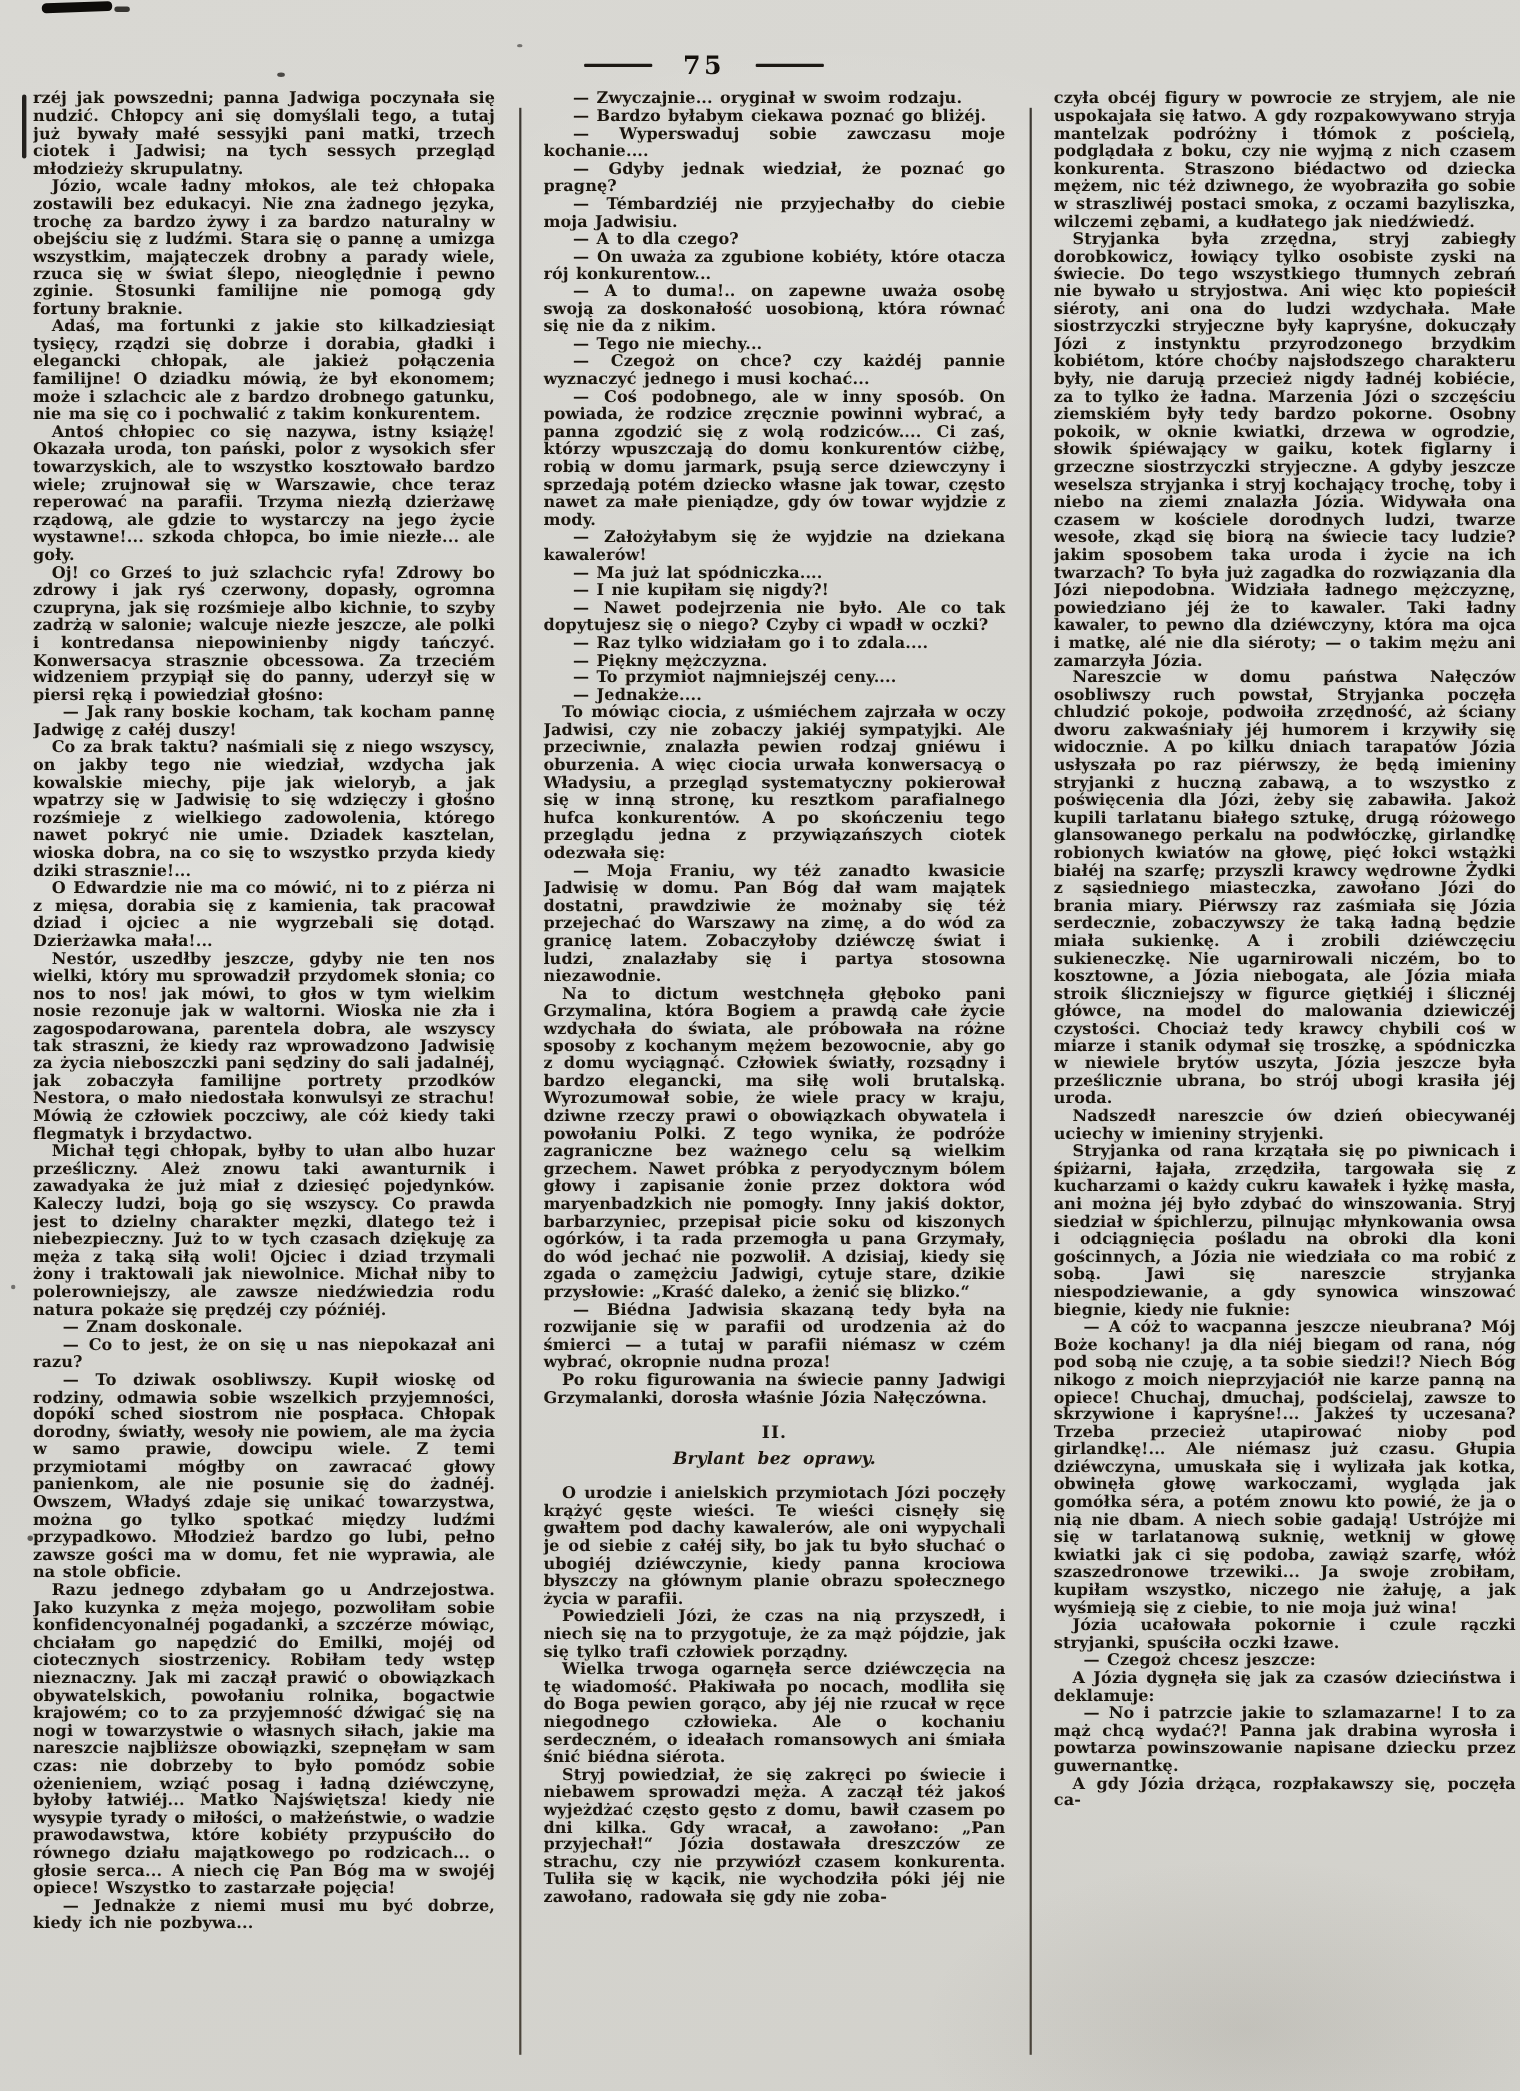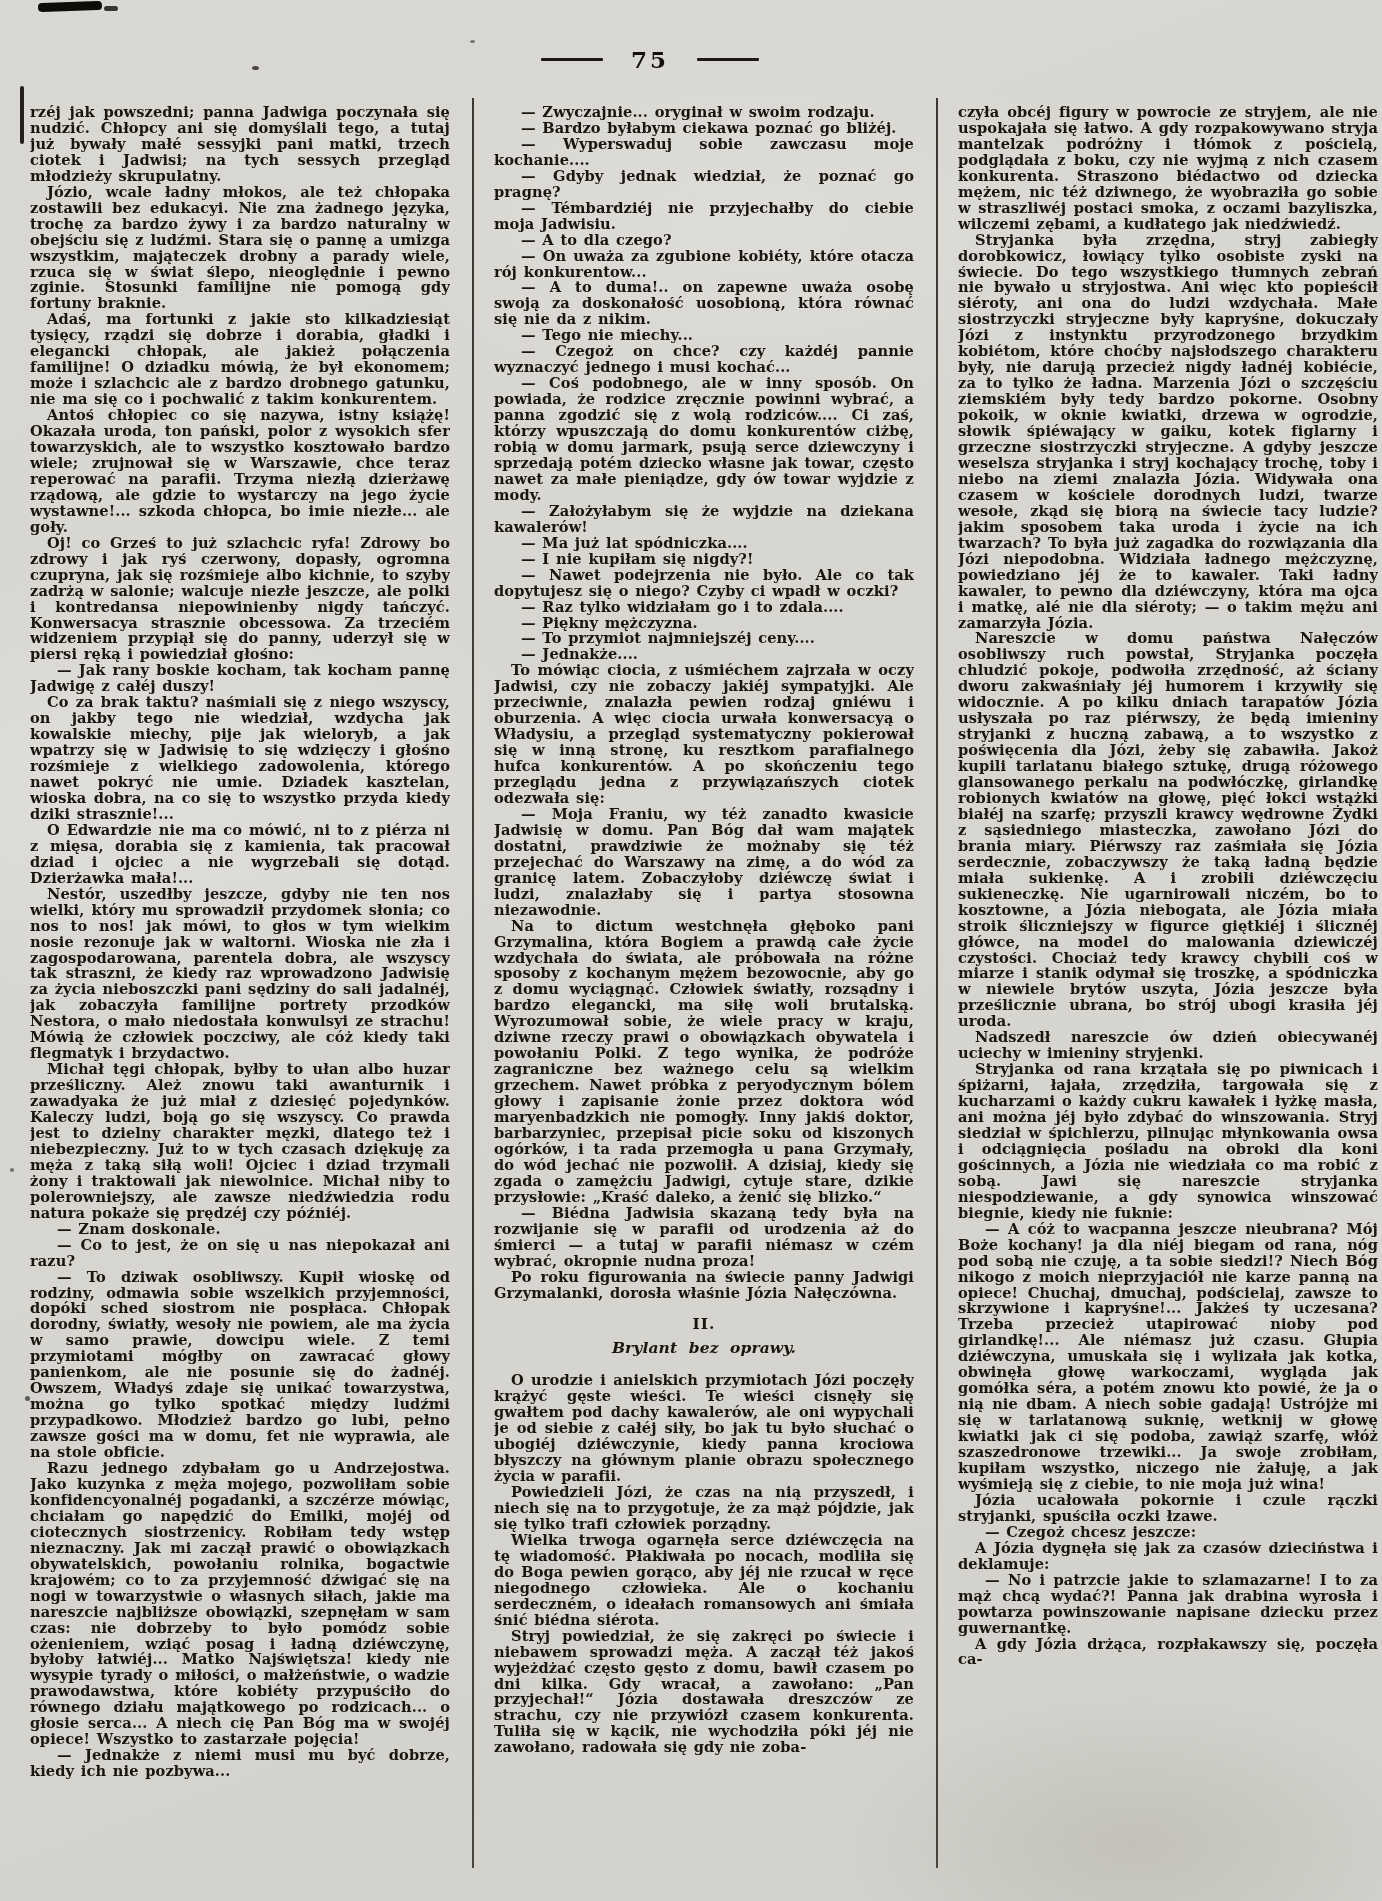"75" .page-header { left: 10px -> 0 }
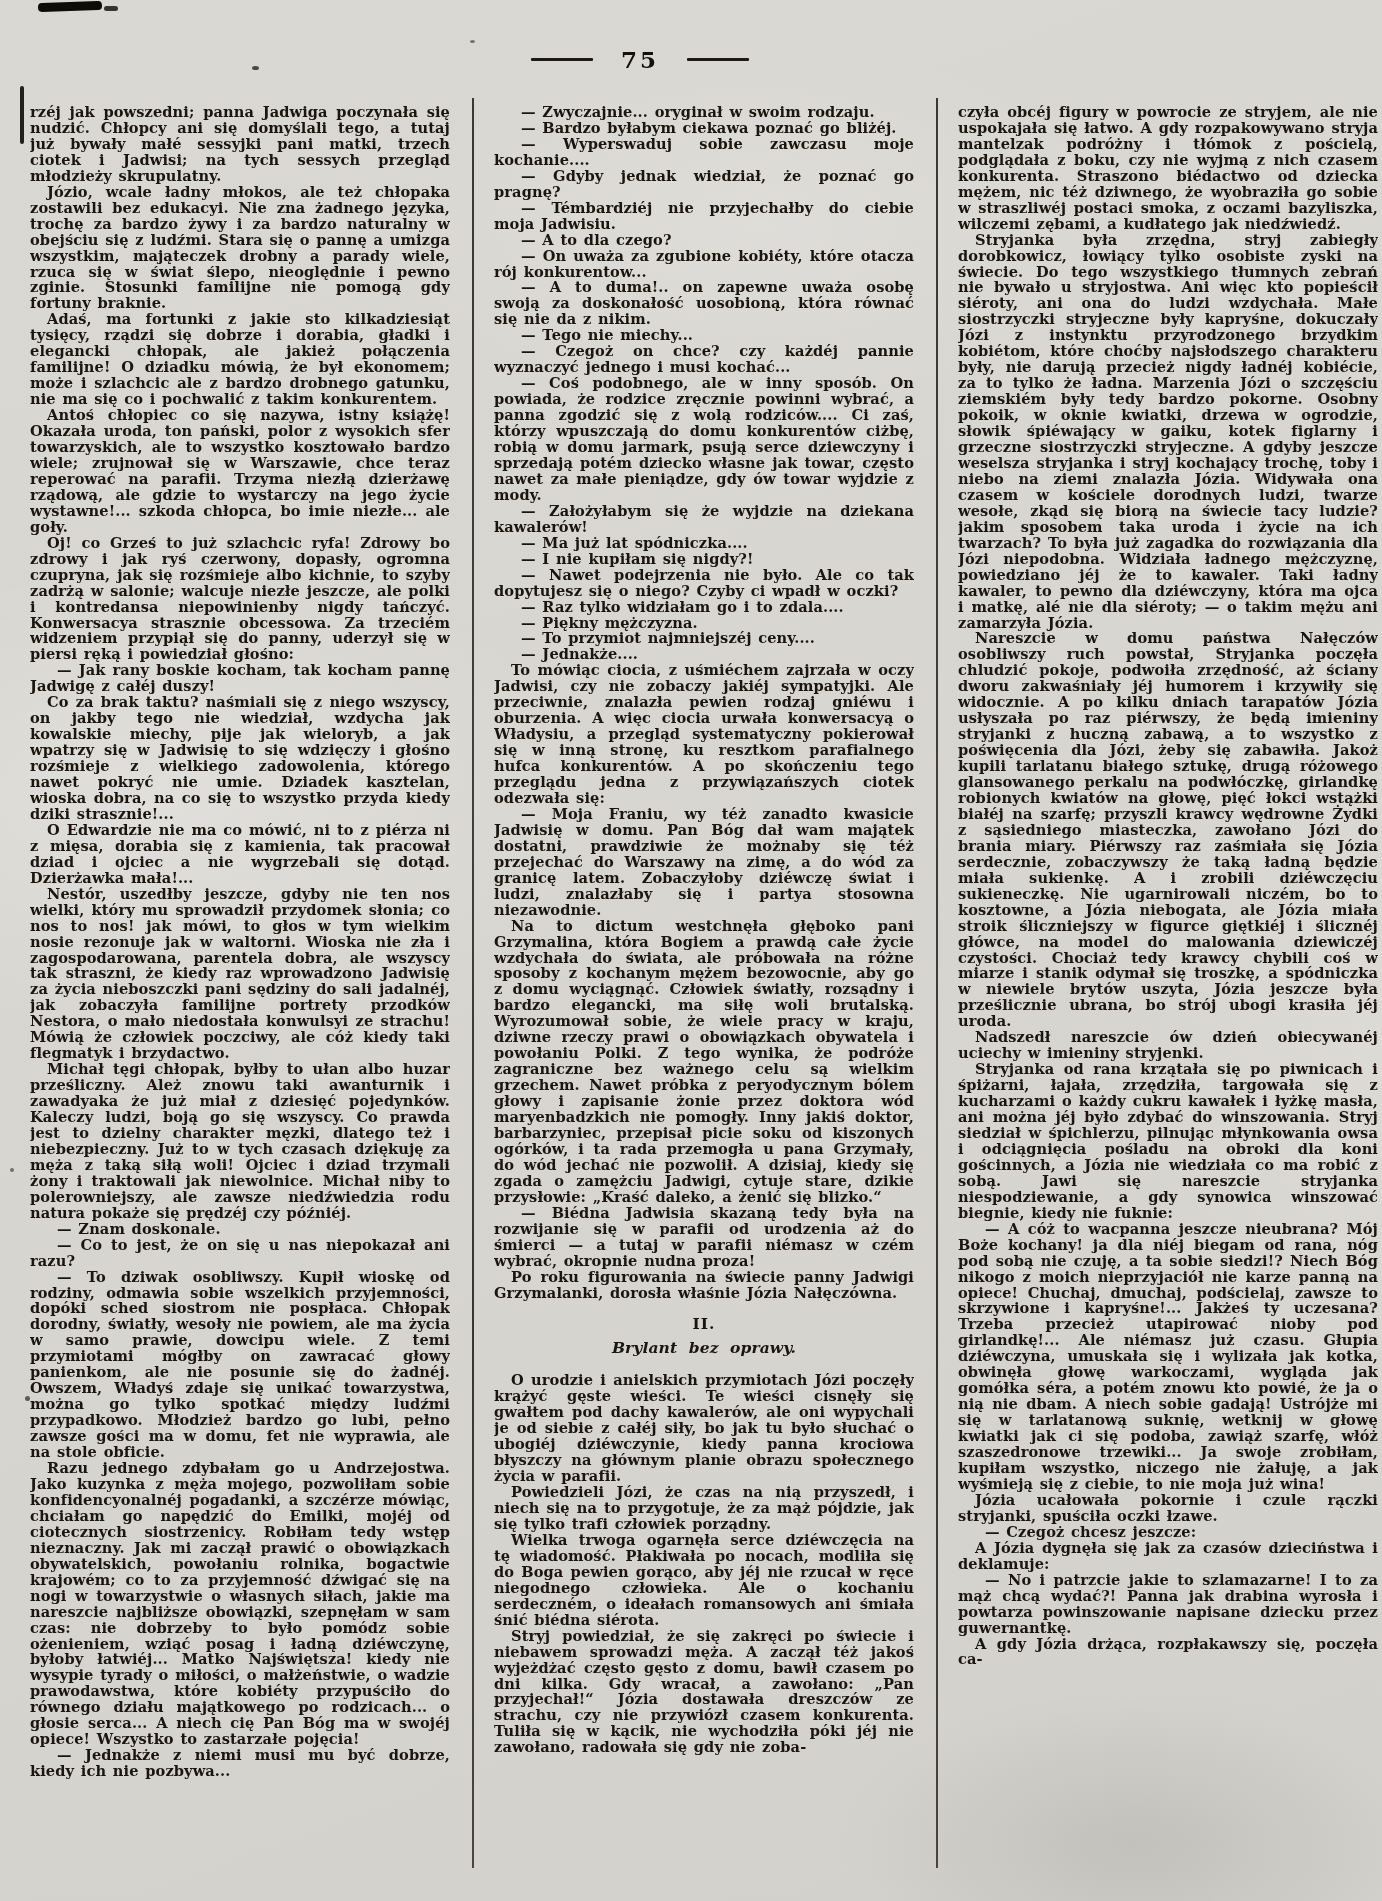"rzéj jak powszedni; panna Jadwiga" .columns { top: 104px -> 82px }
